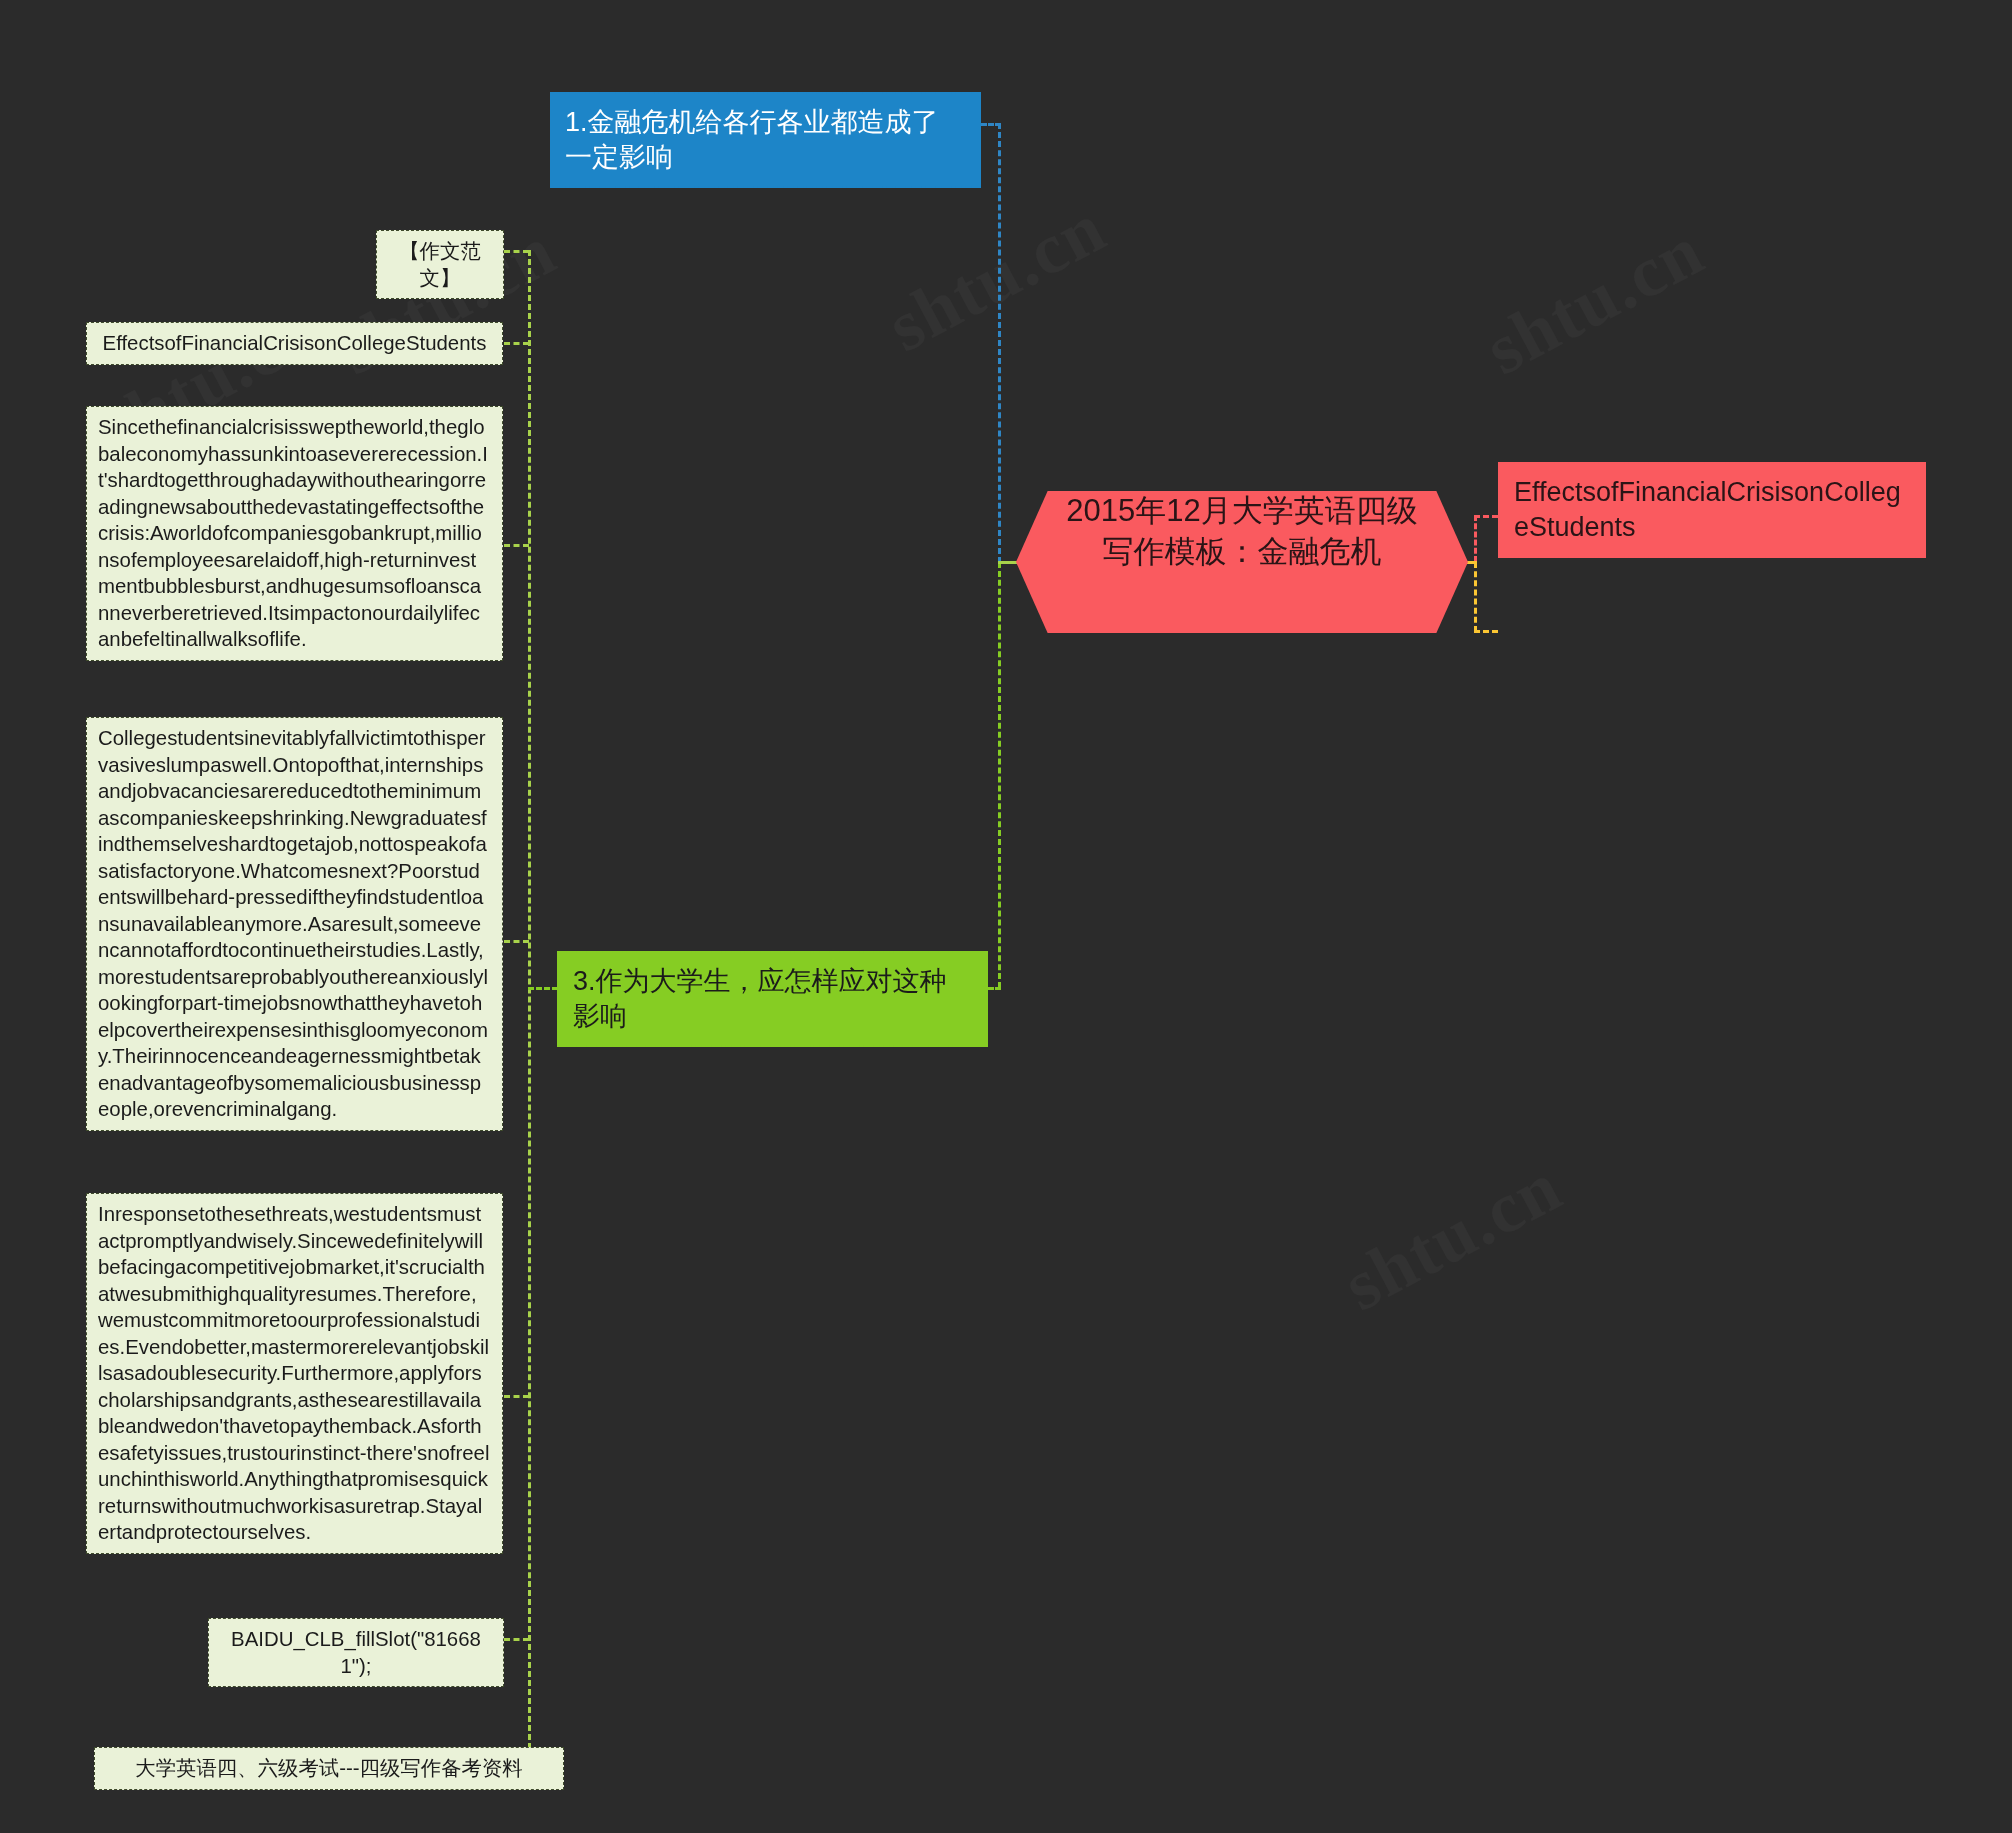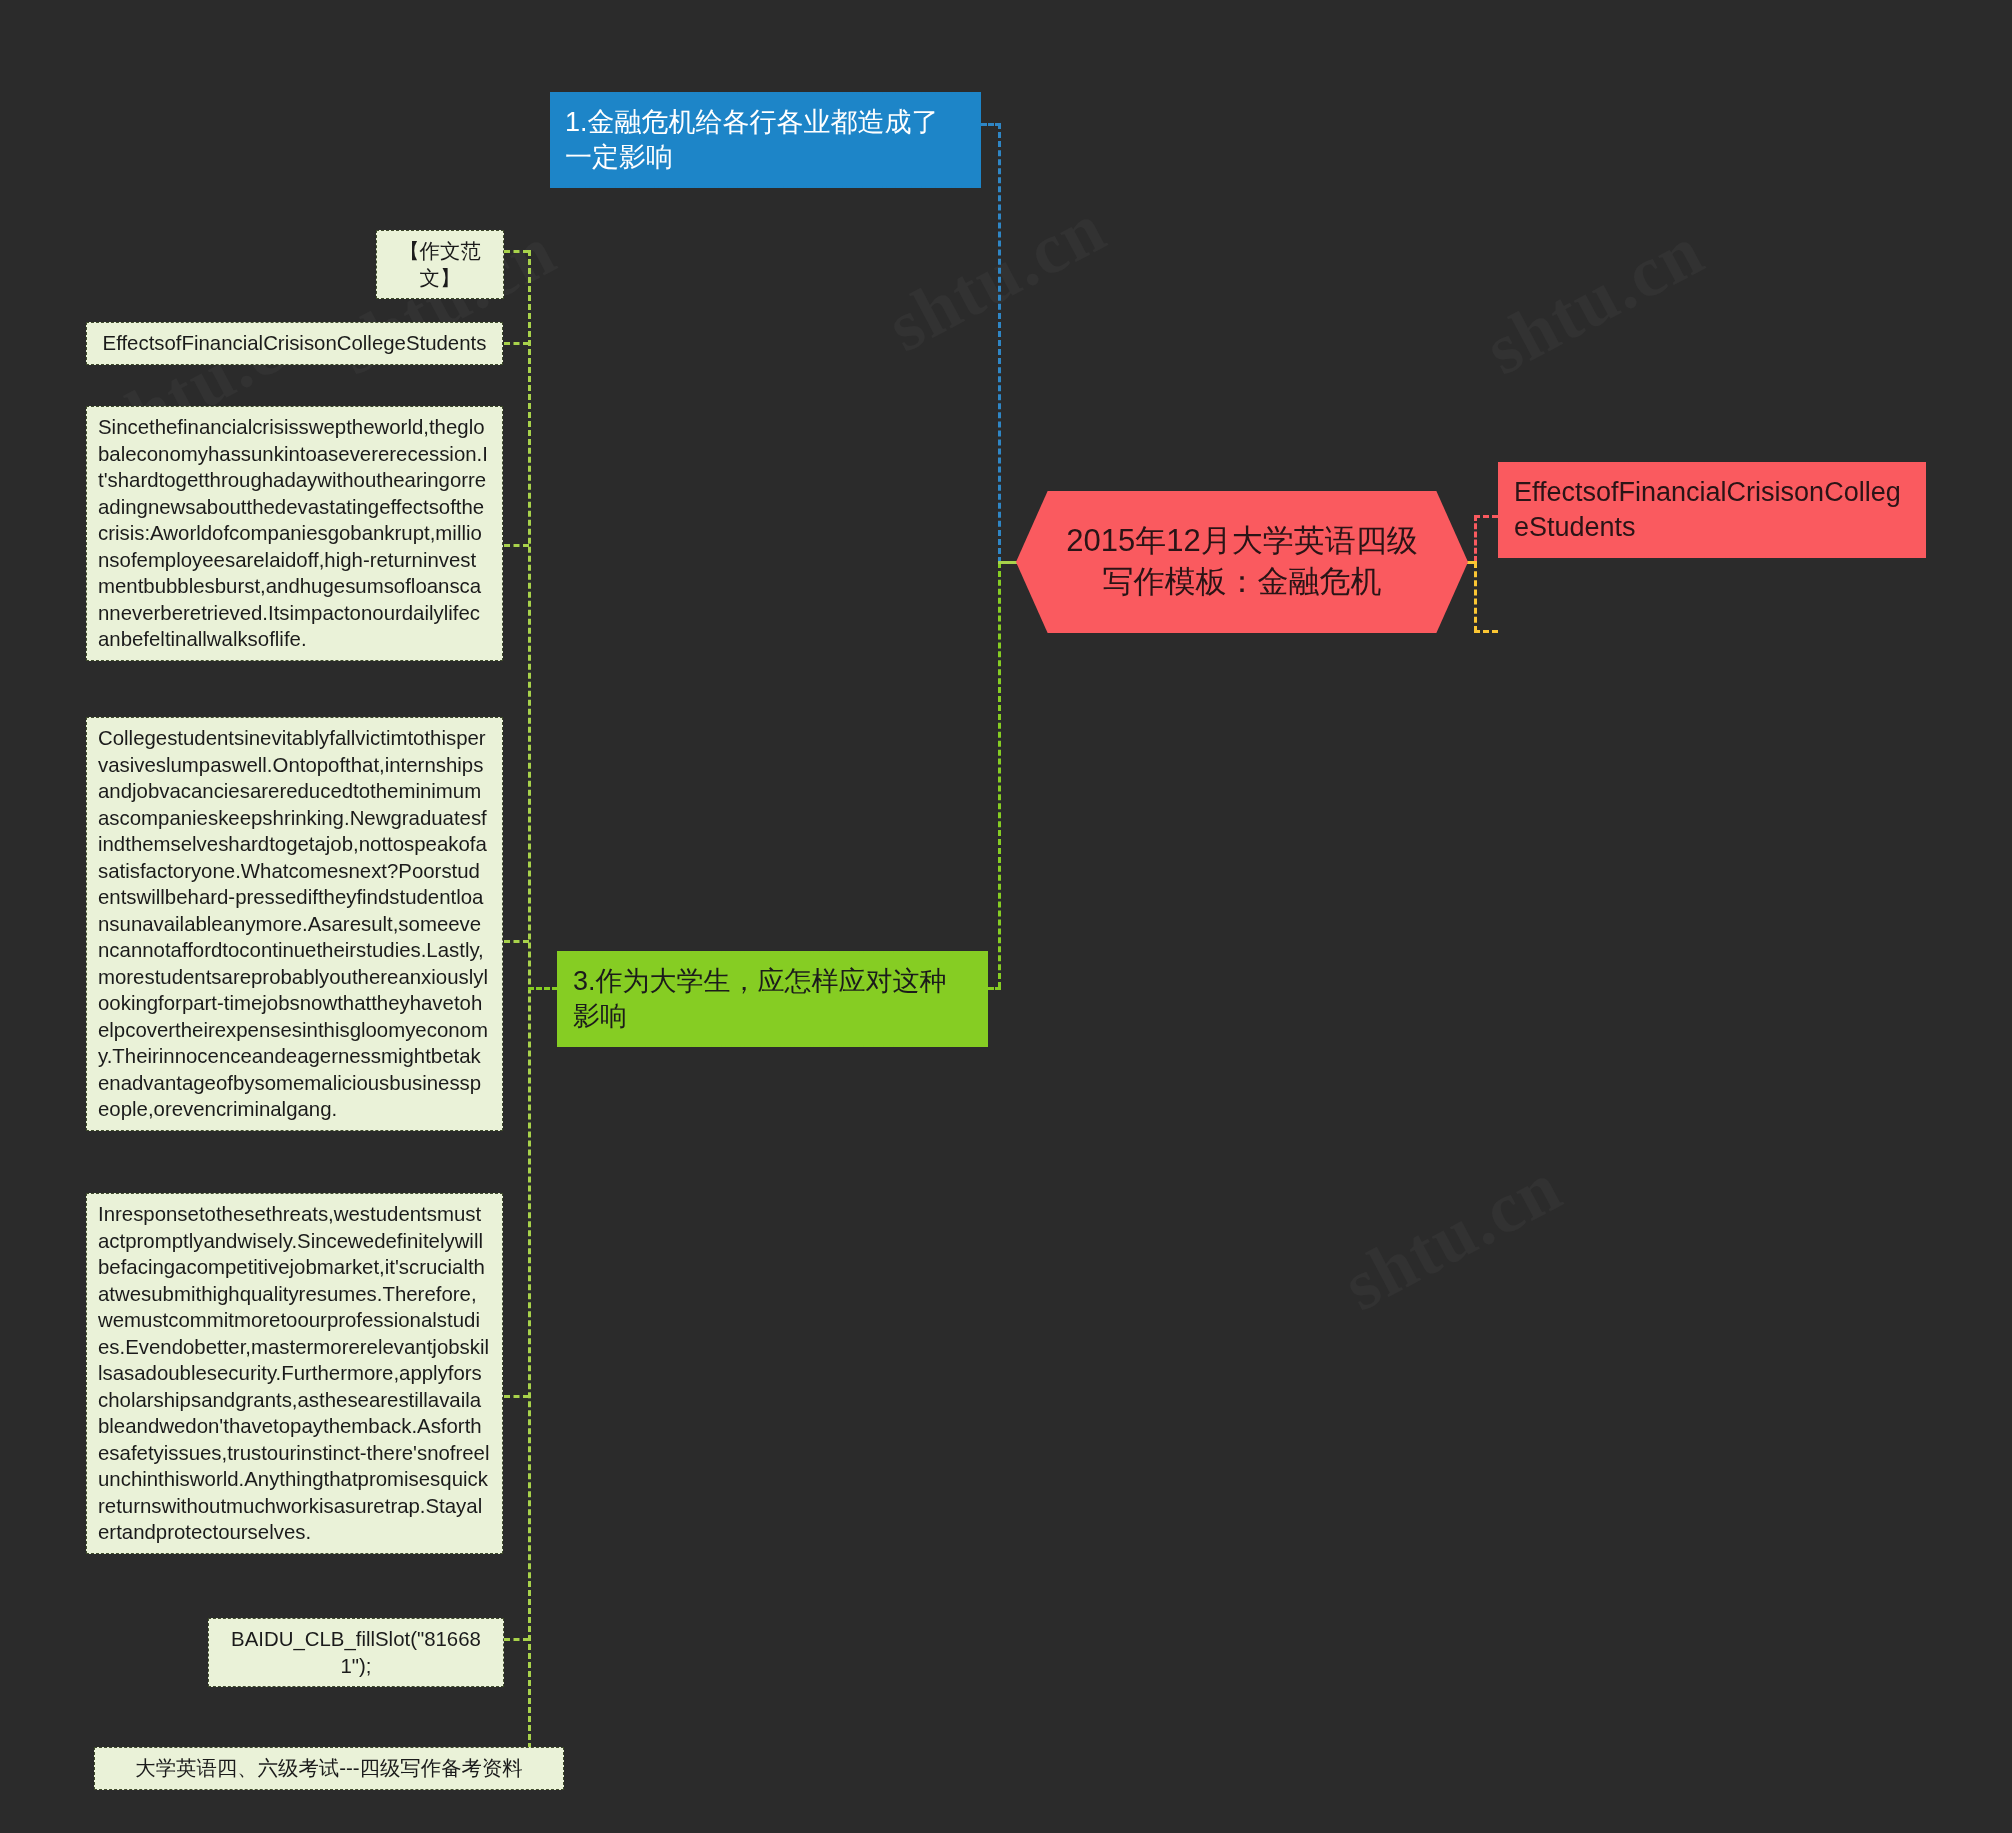"2015年12月大学英语四级" #central .hexbody { align-items: center -> none }
